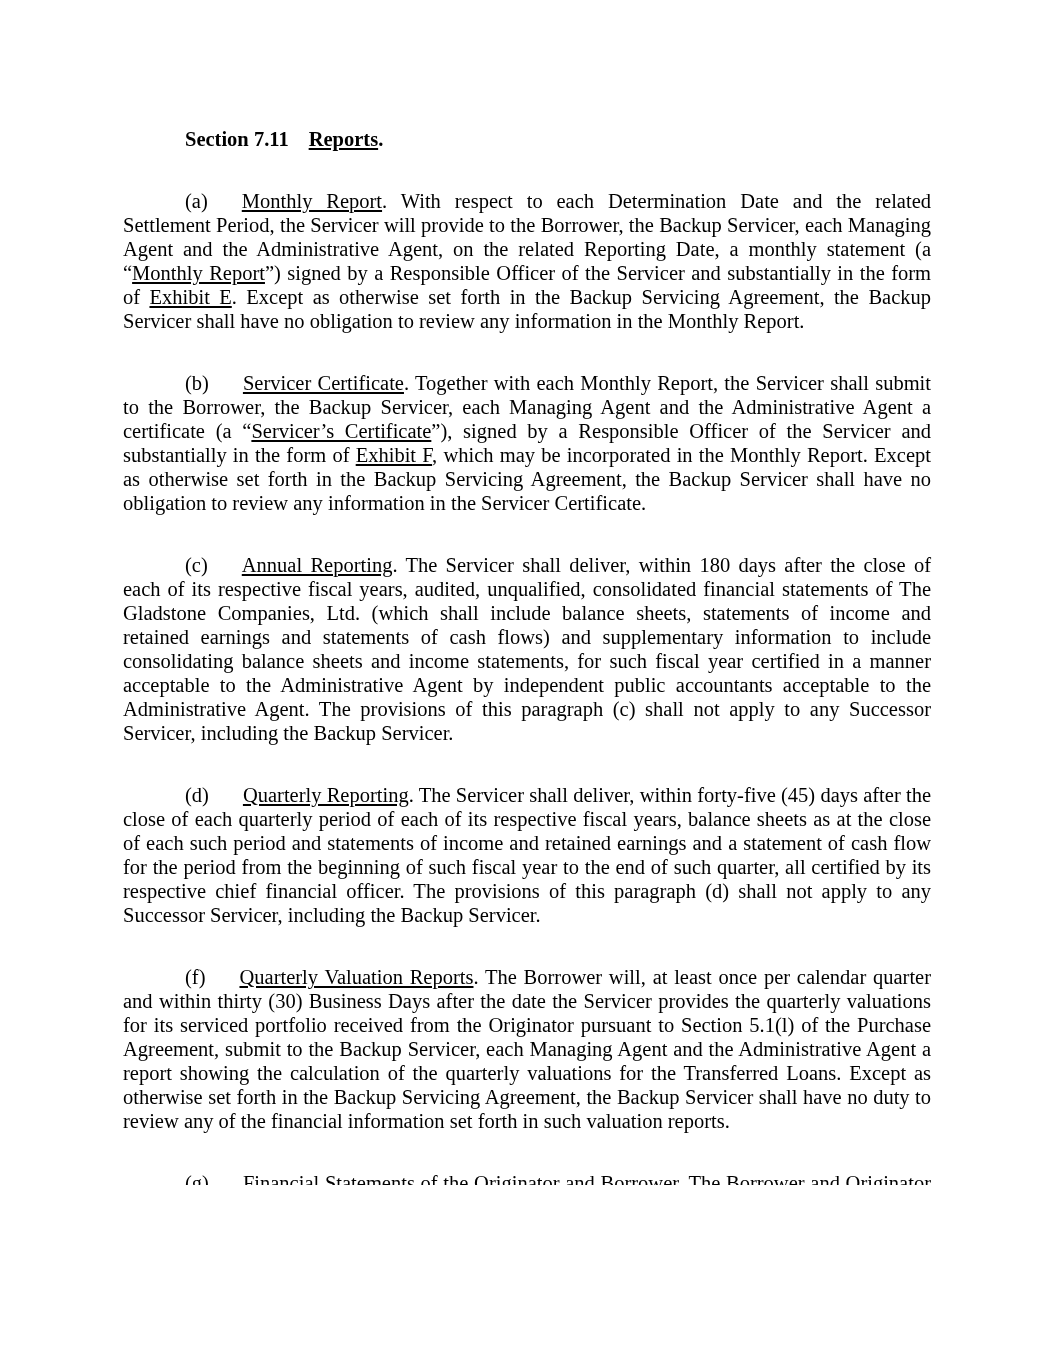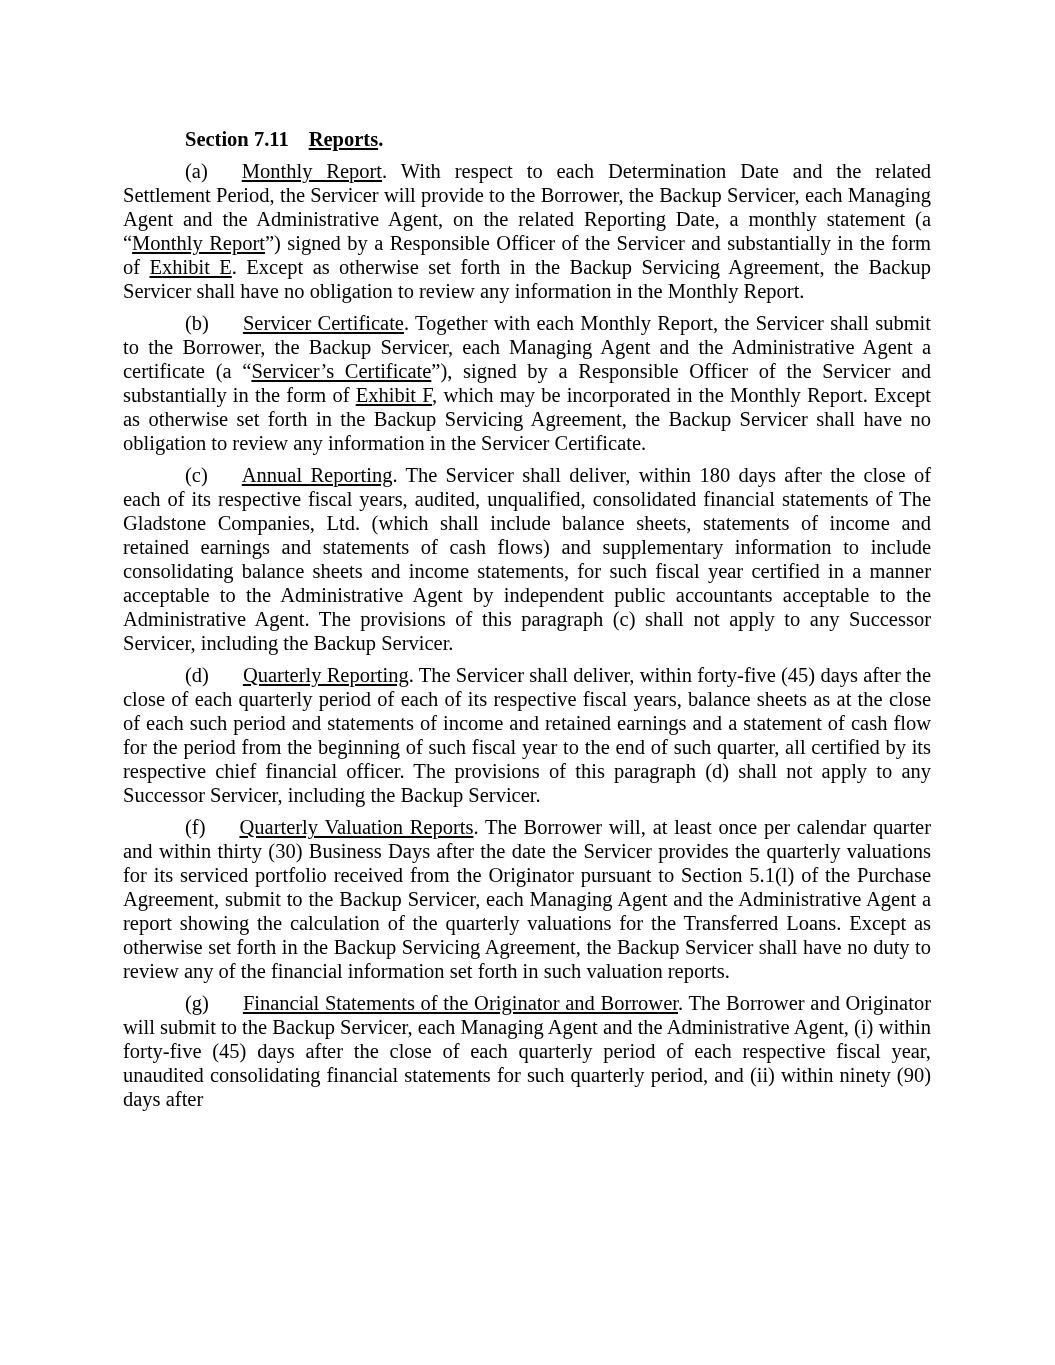"(a) Monthly Report. With respect" .para { margin: 8px 0 0 0 -> 38px 0 0 0 }
